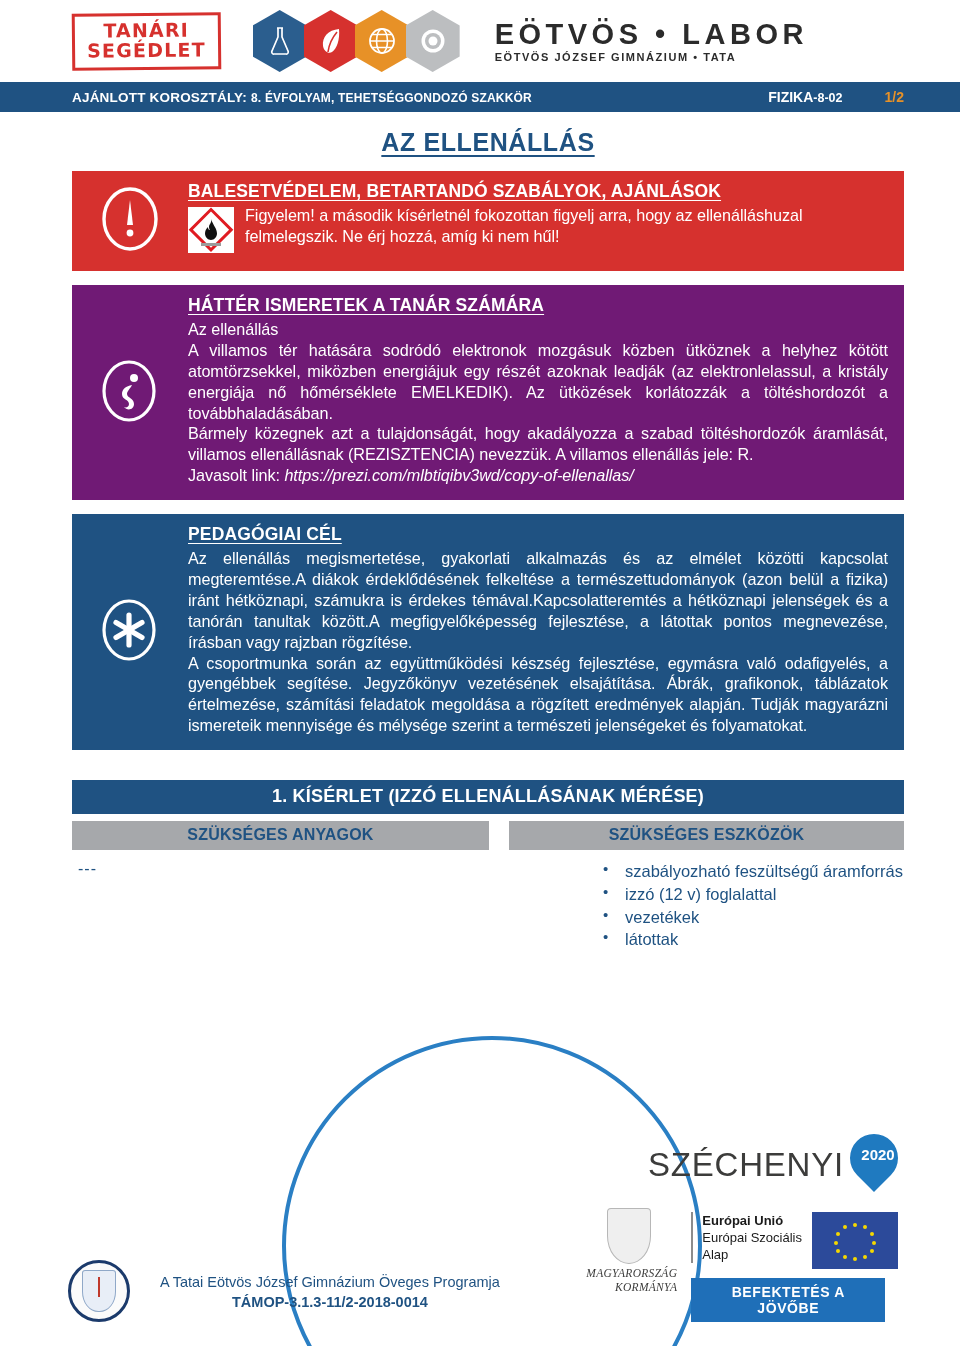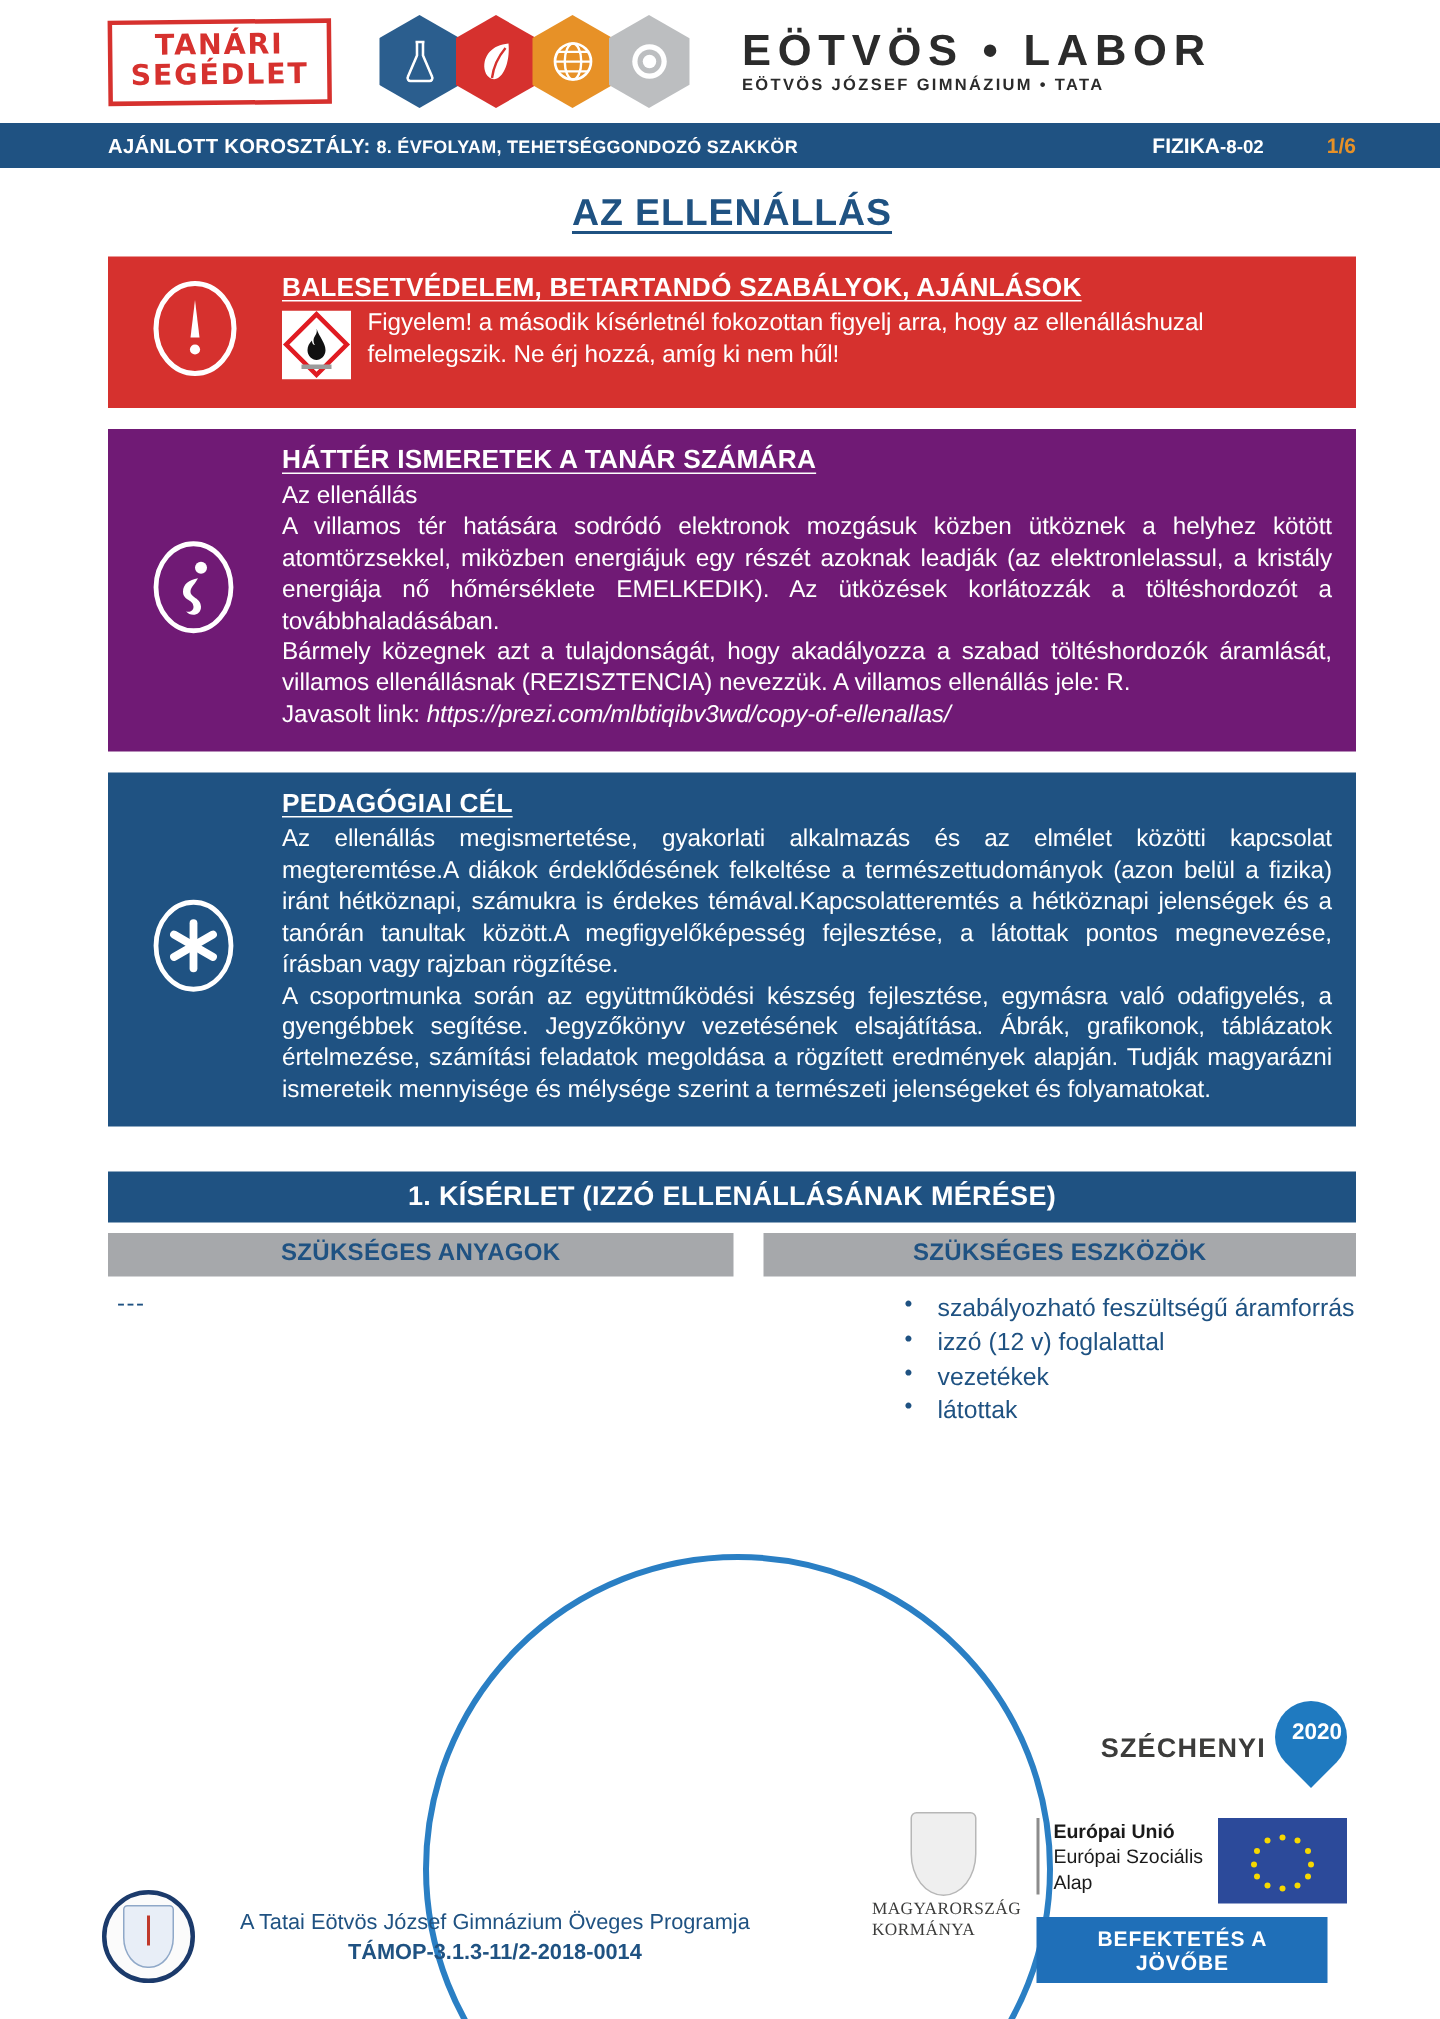"1/6" div.pageno { text: 1/6 -> 1/2 }
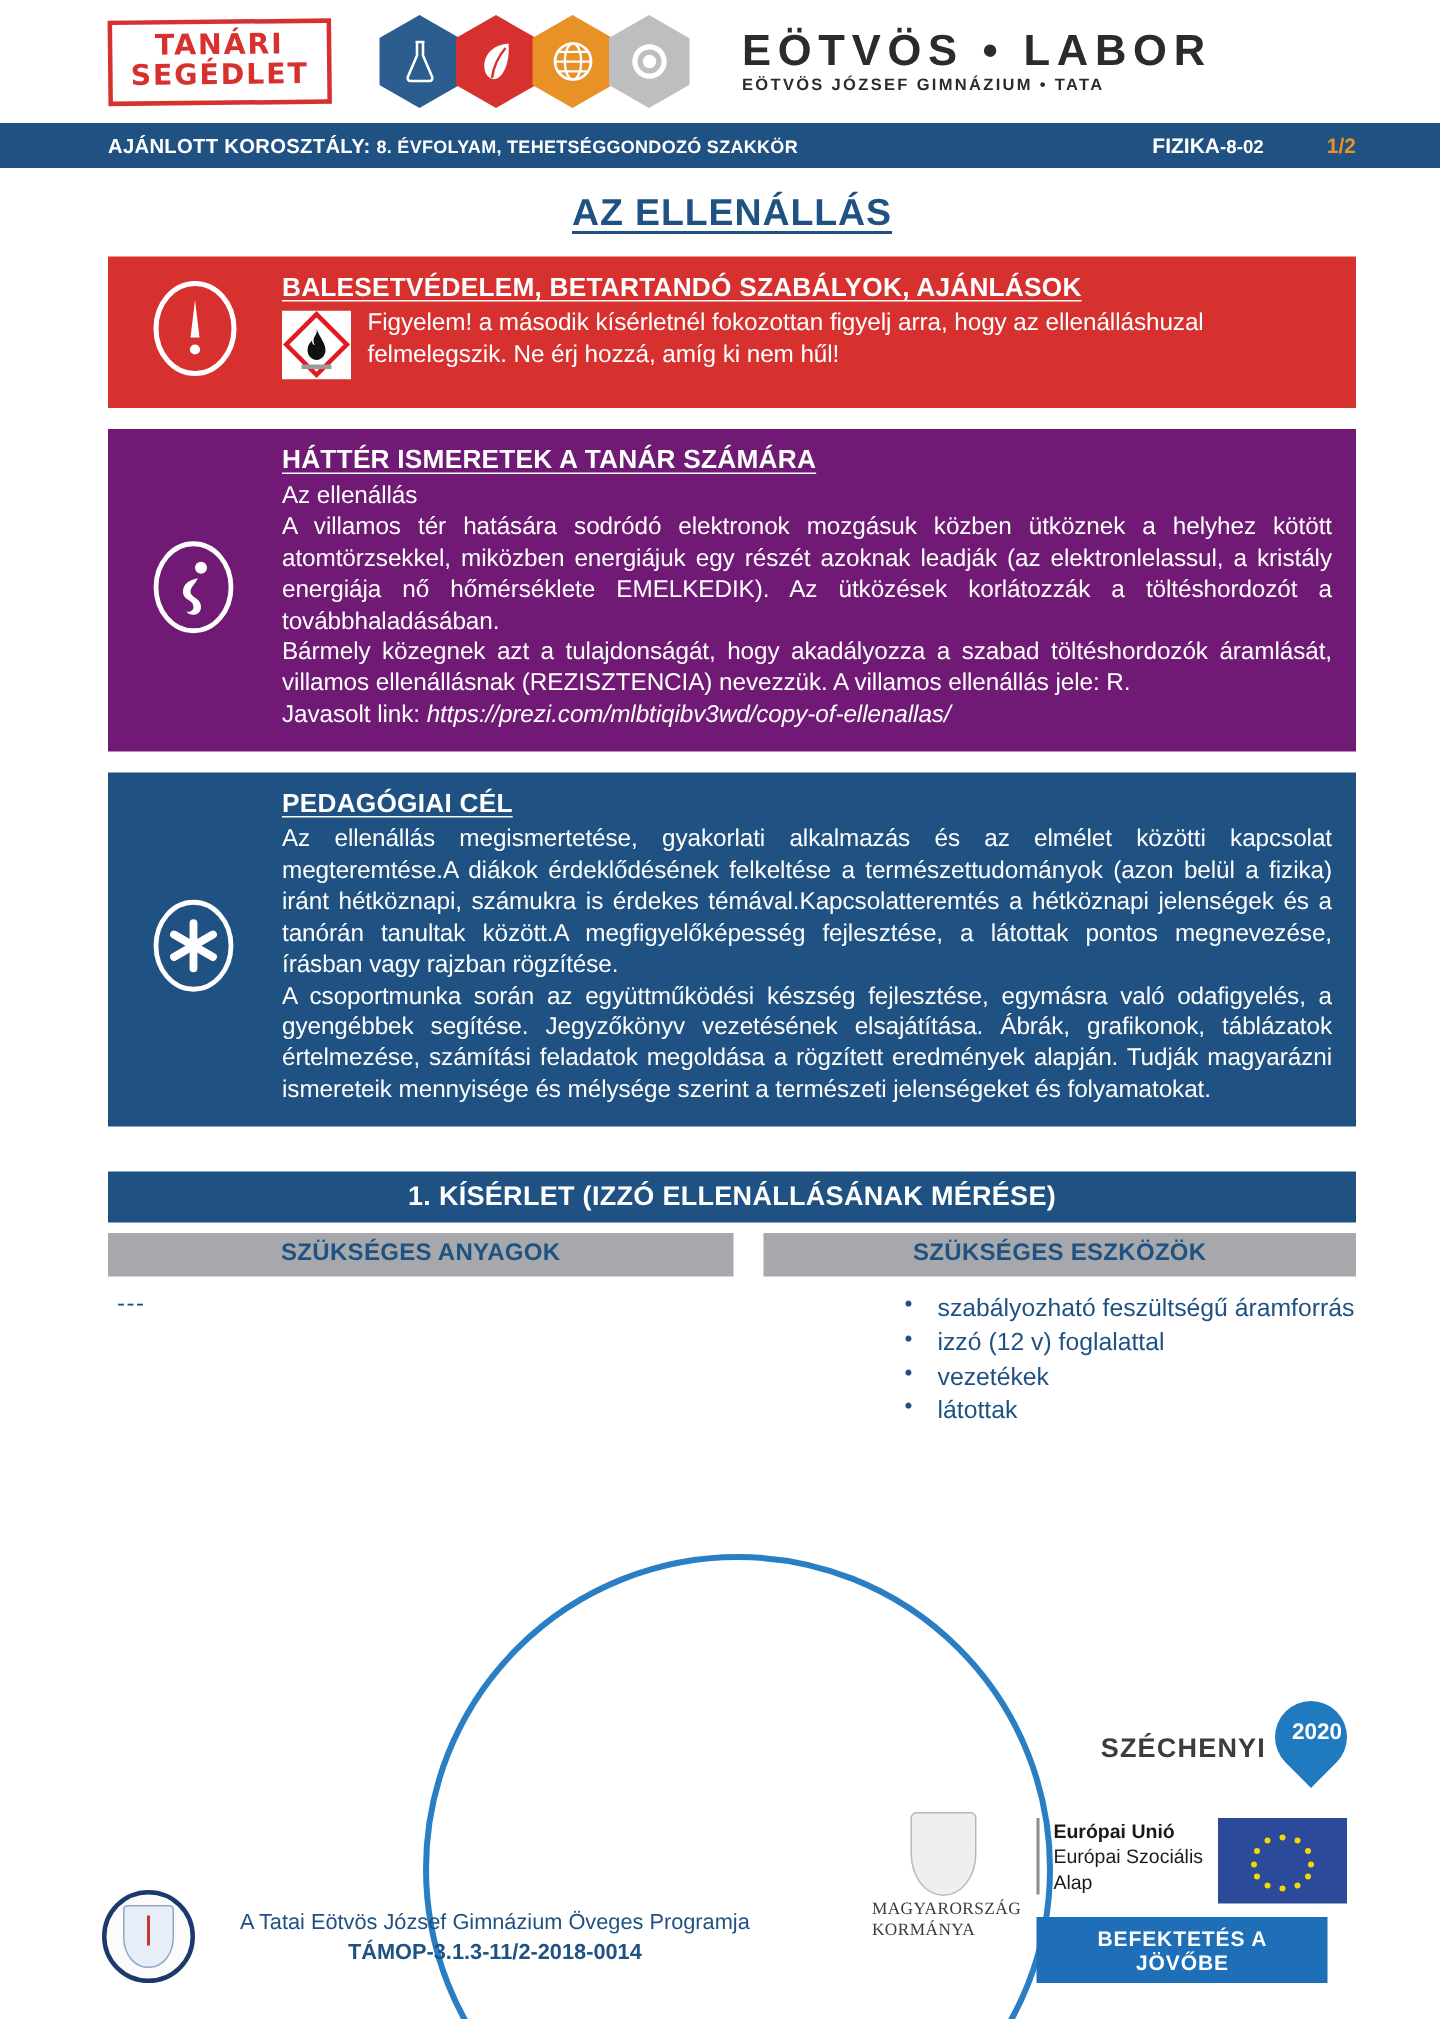"SZÉCHENYI" .szechenyi .sz-text { font-size: 18px -> 33px; font-weight: bold -> normal }
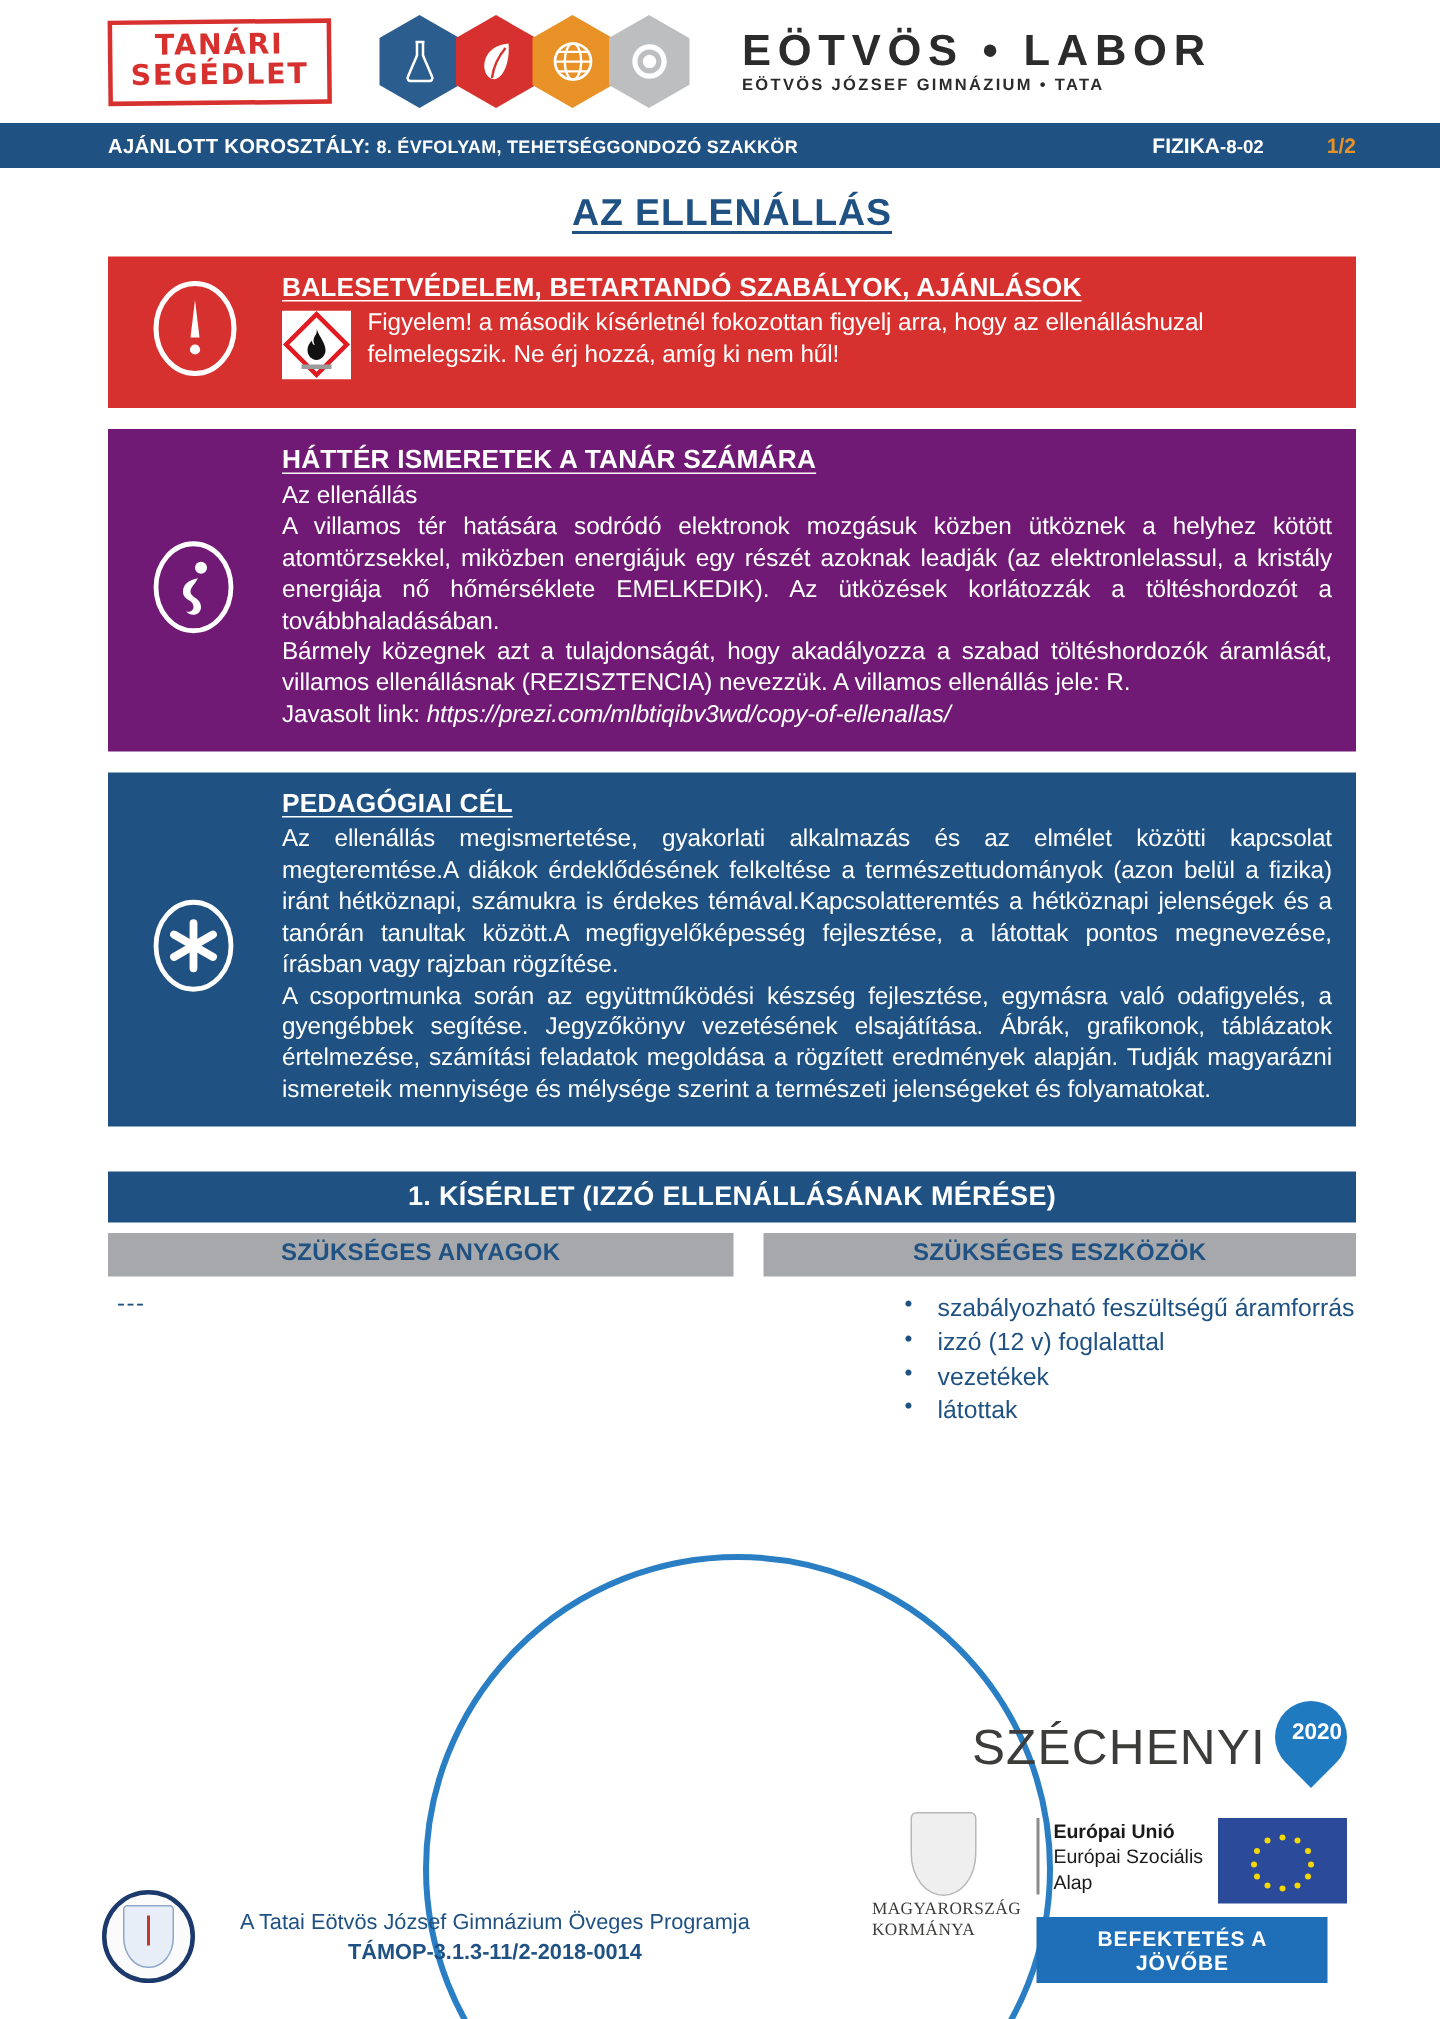"MAGYARORSZÁG" .coa { font-style: none -> italic; text-align: left -> right }
